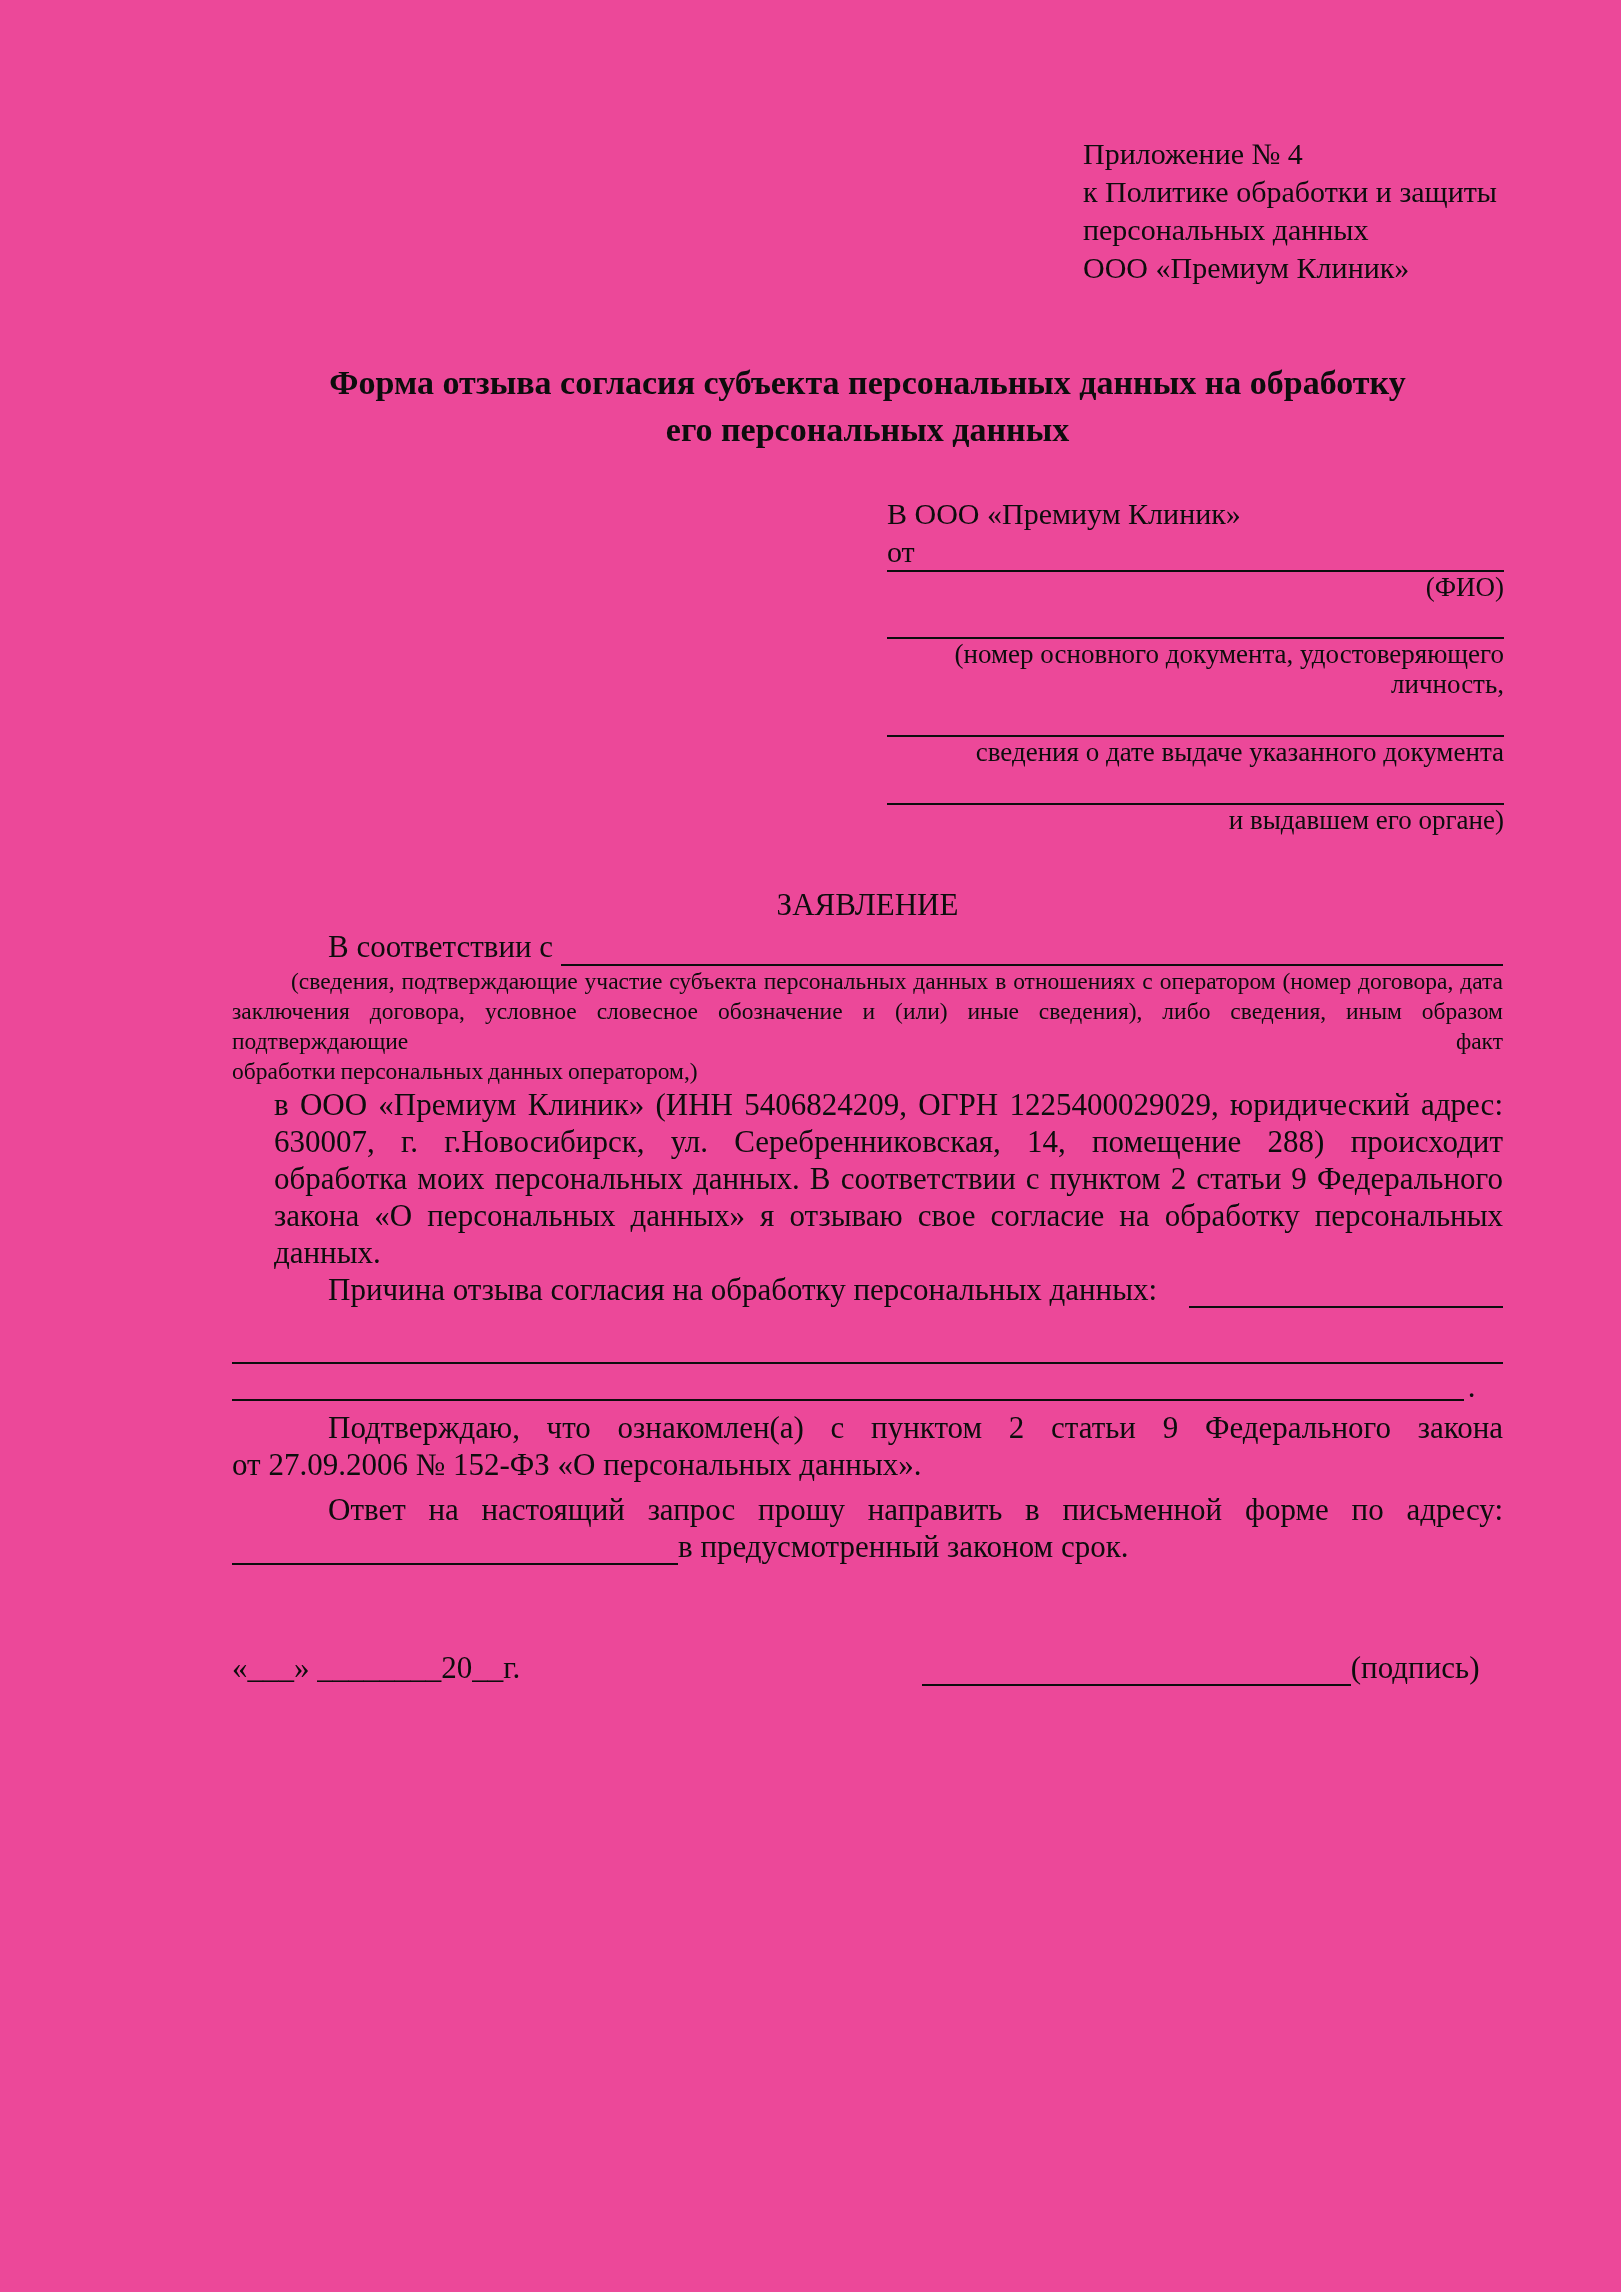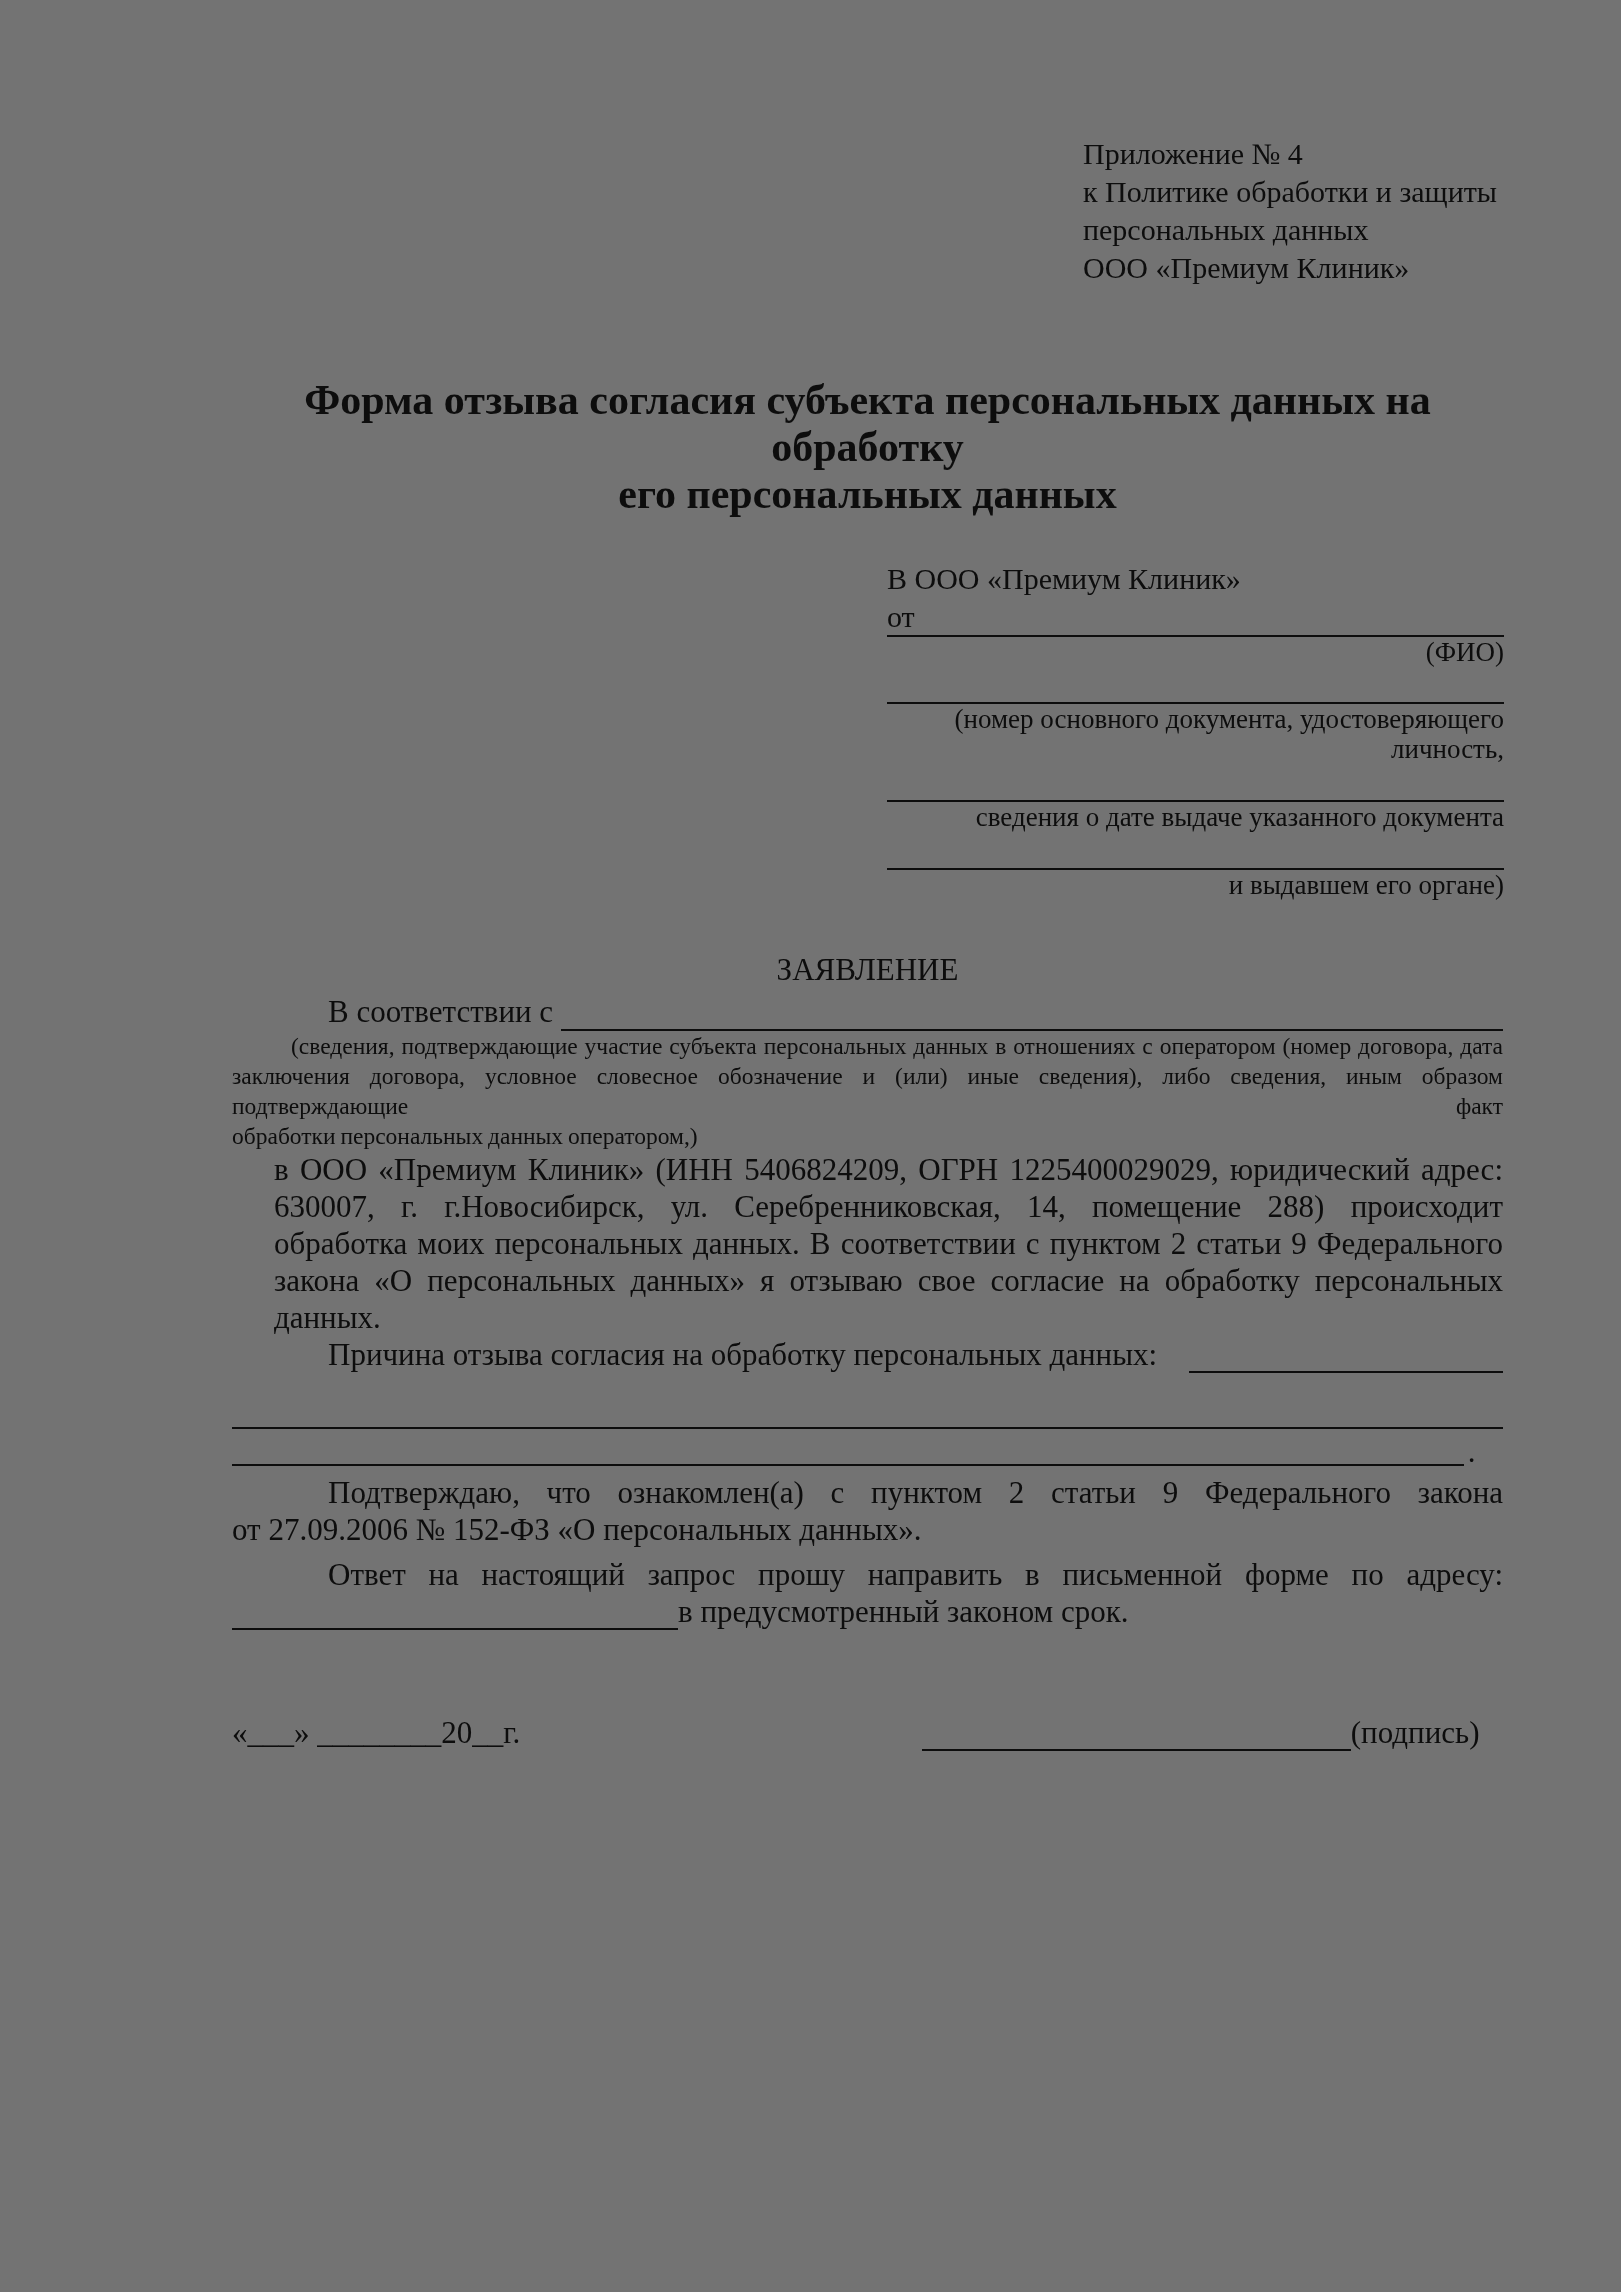"Приложение № 4" .page { background: #737373 -> #ec4899 }
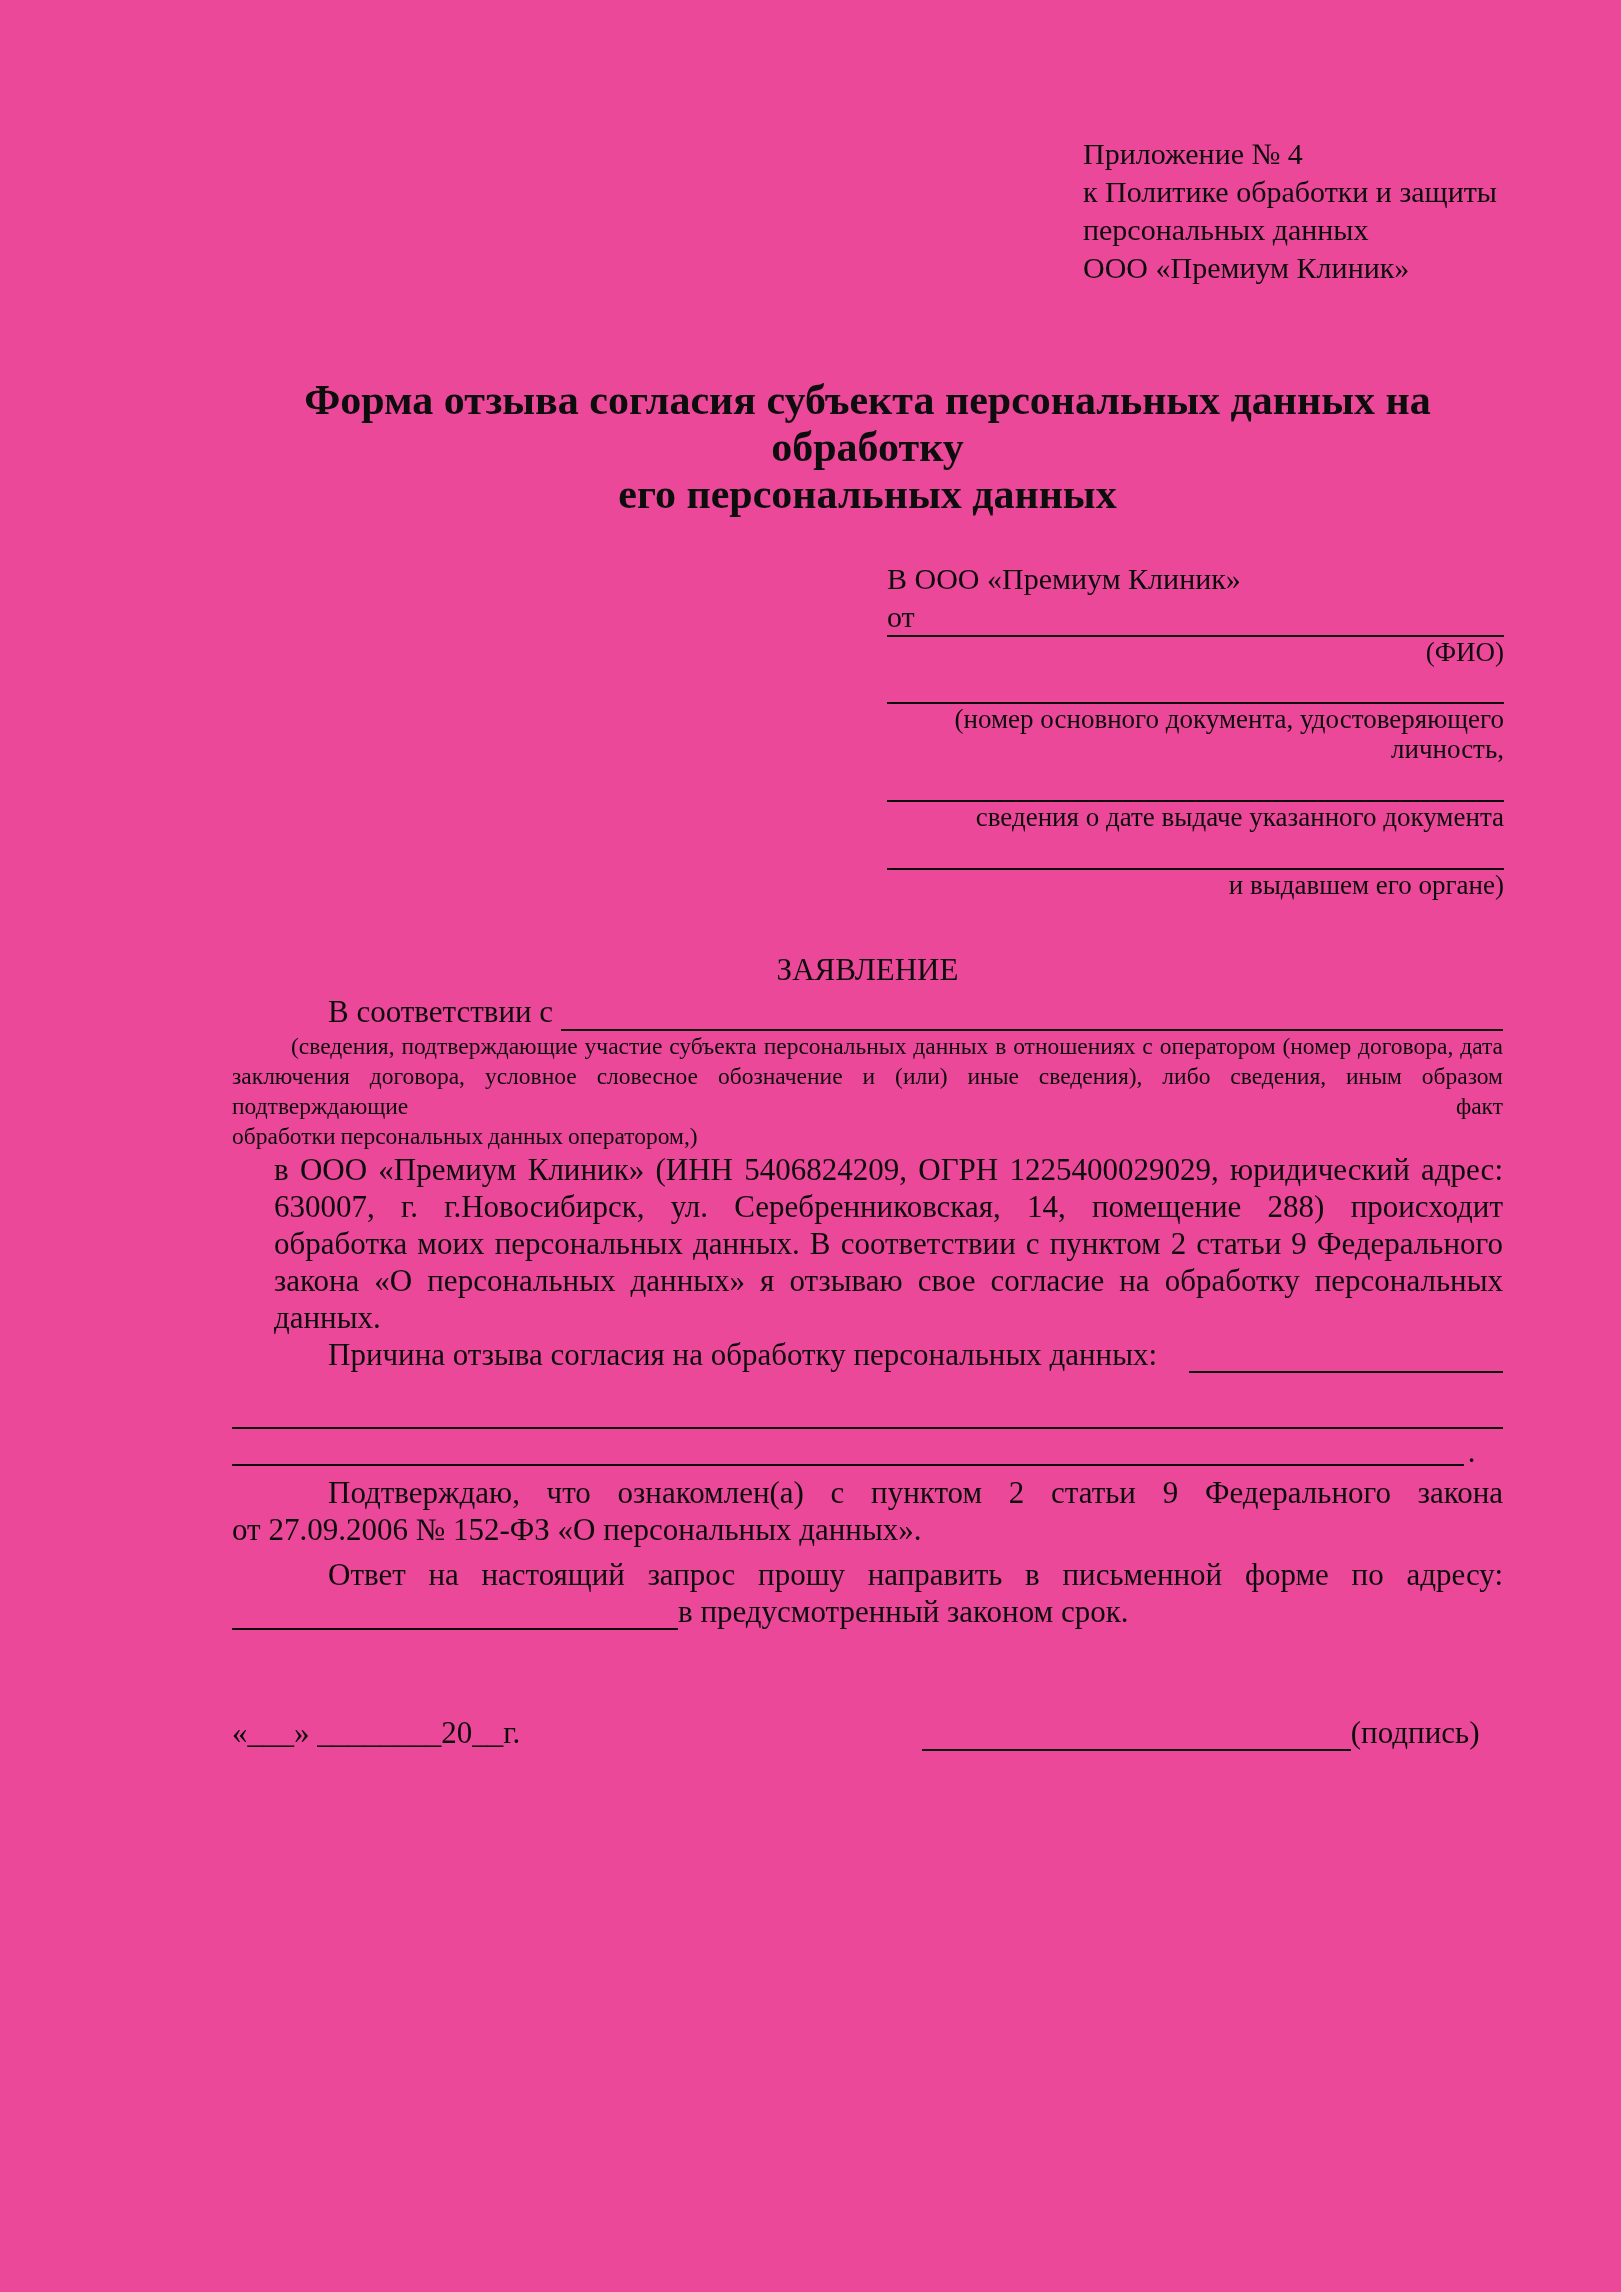"Форма отзыва согласия субъекта" .title { font-size: 42px -> 34px; margin-top: 90px -> 72px }
